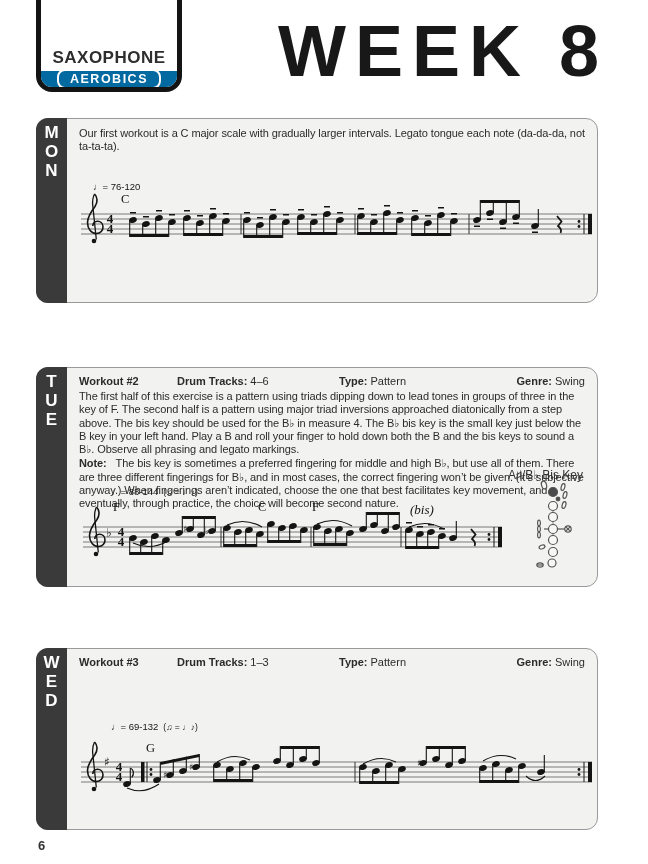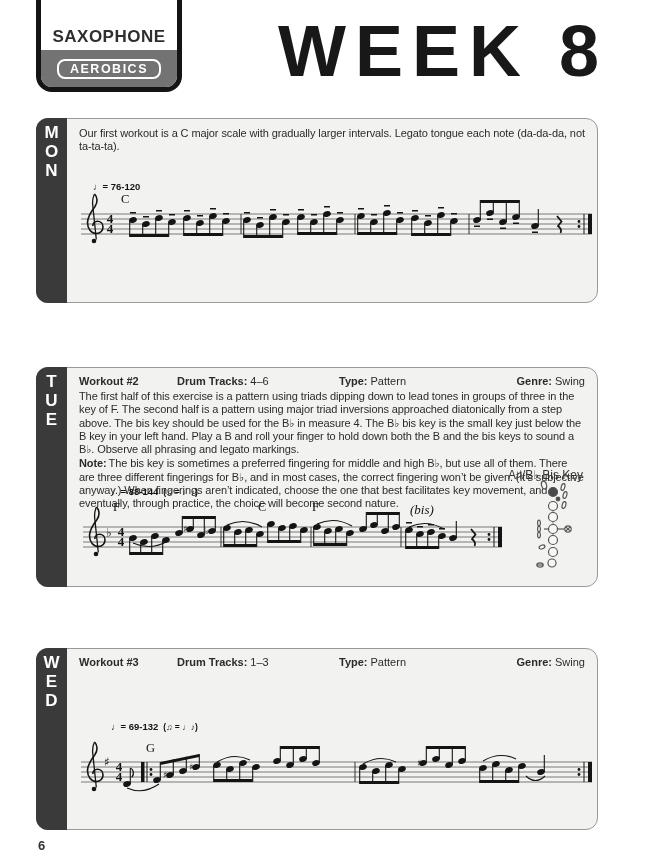"AEROBICS" .logo-aer { background: #737373 -> #0369a1; height: 37px -> 16px }
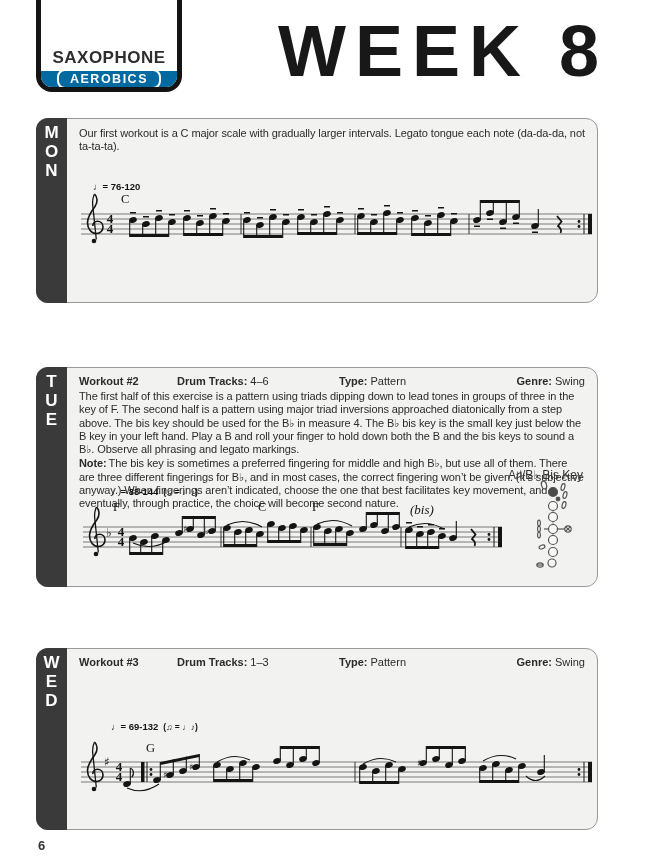"♩= 76-120" .tempo { font-weight: bold -> normal }
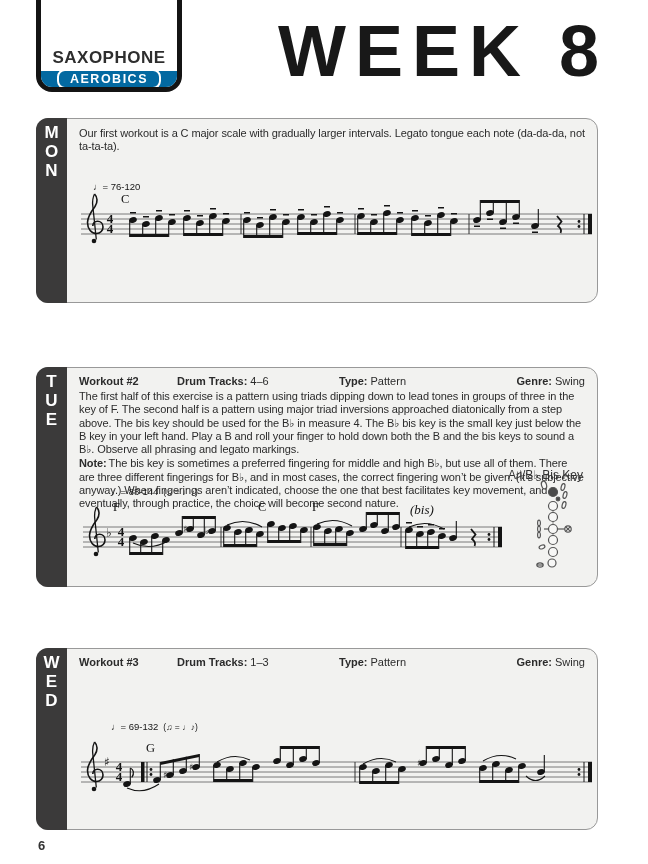"Note:" .nl { margin-right: 2px -> 9px }
